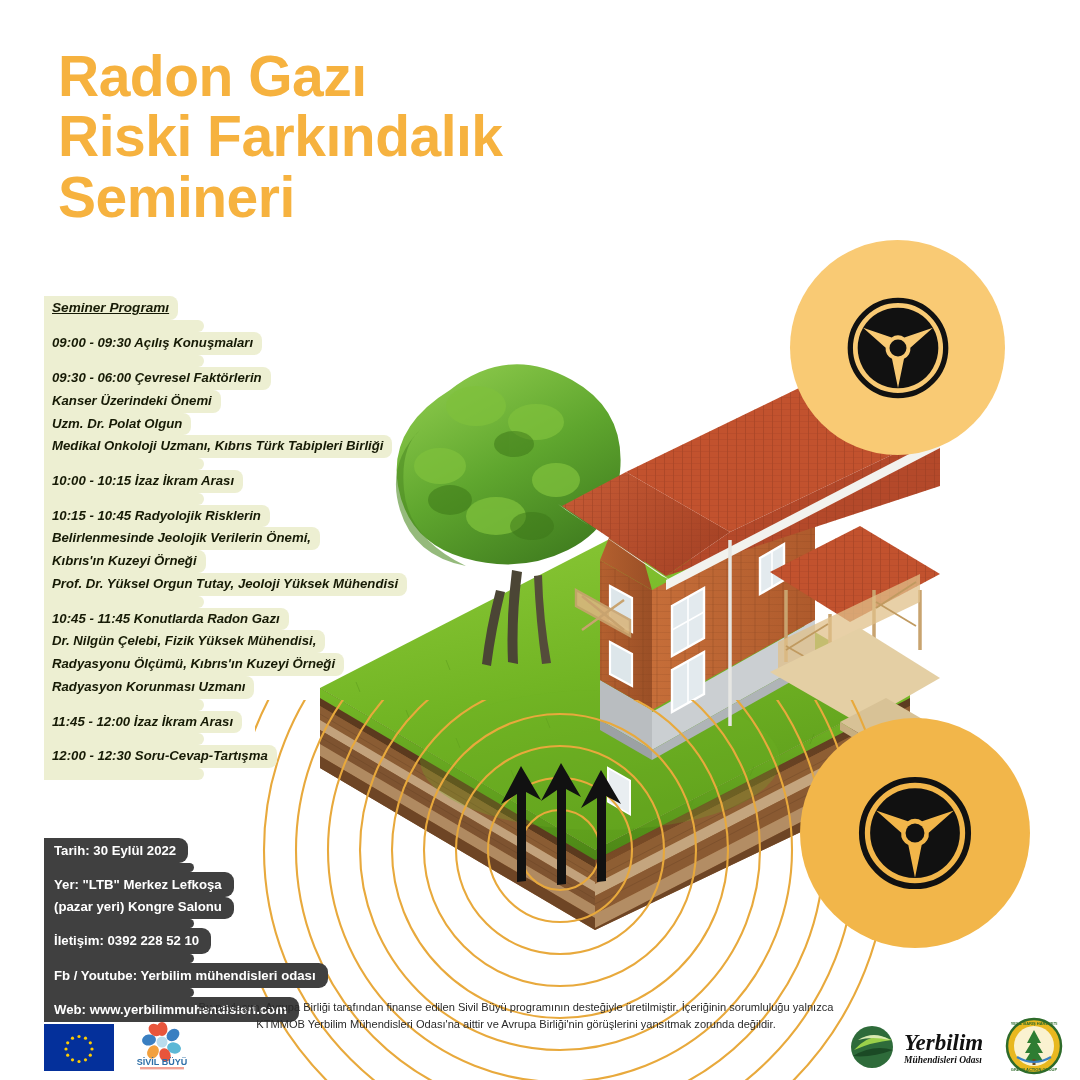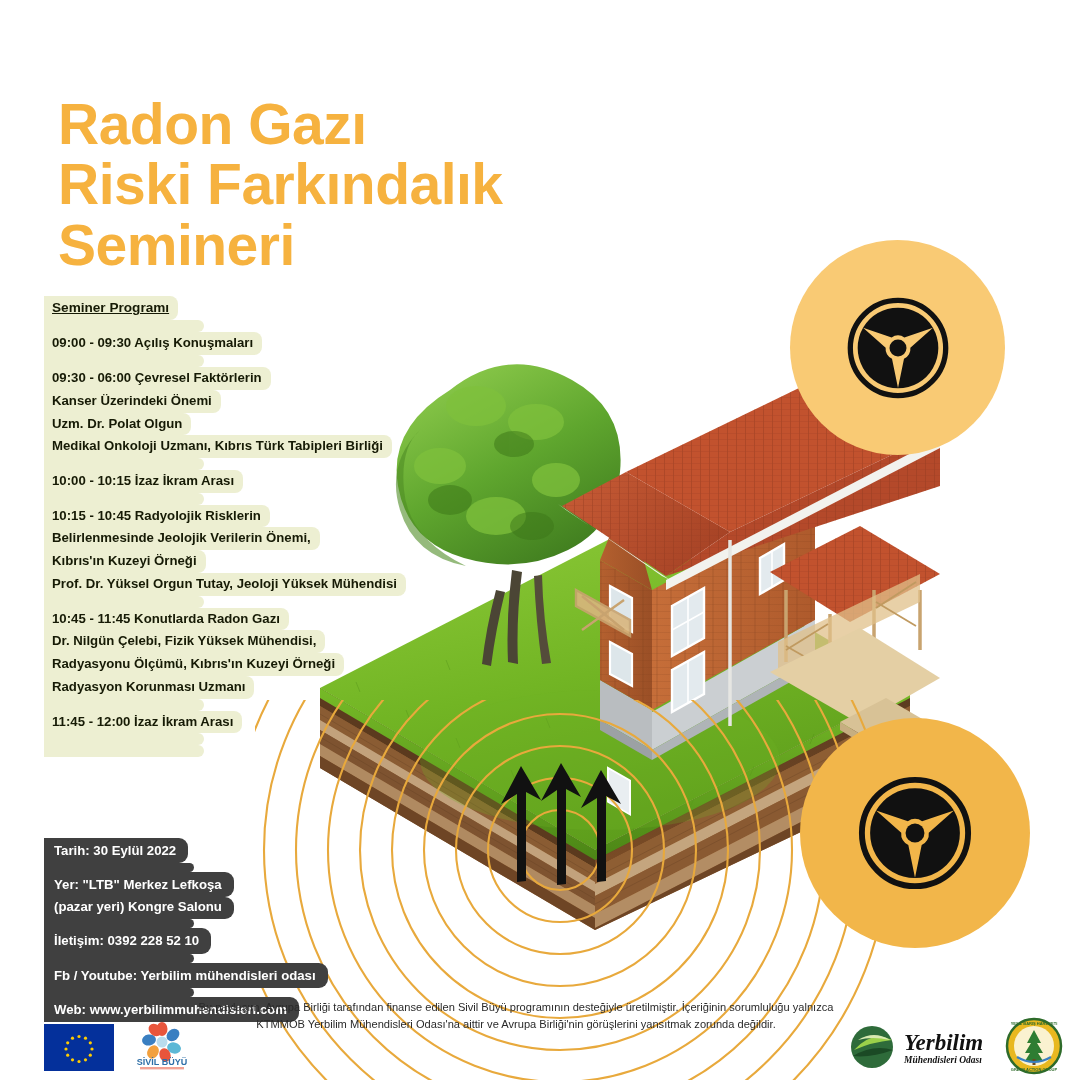"Radon Gazı" .nosel { margin-top: 48px -> none }
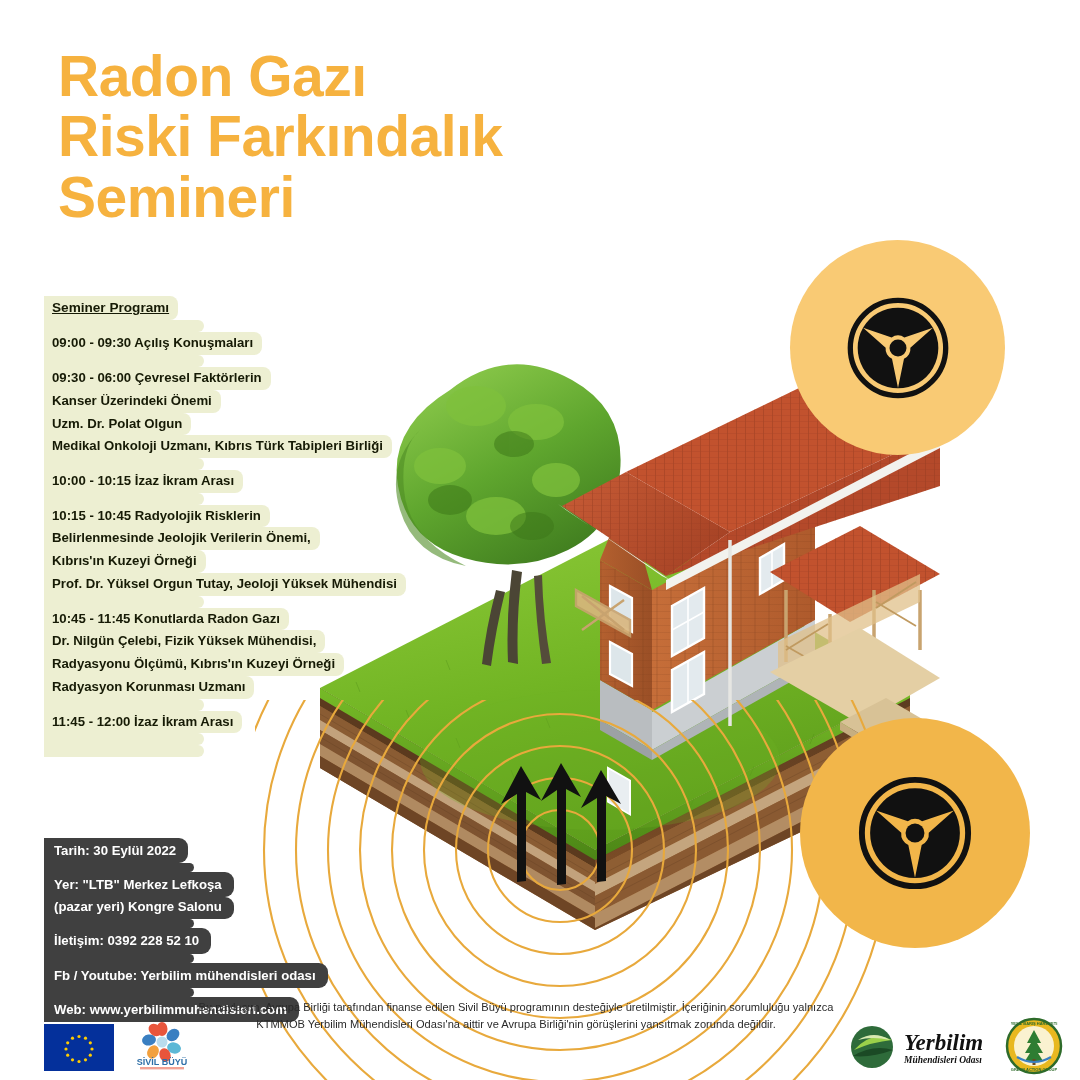"Seminer Programı" #program-panel .ln { font-style: none -> italic }
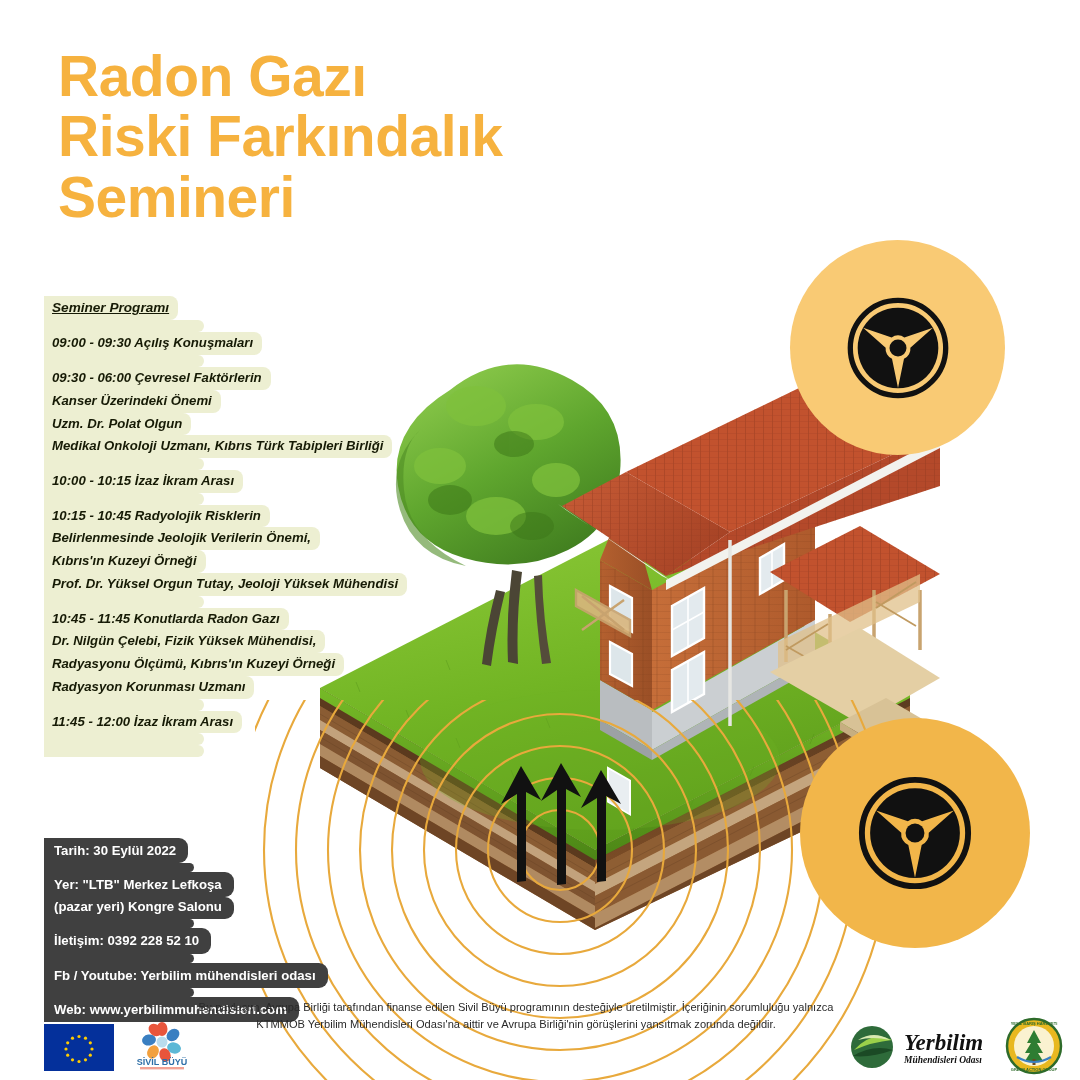"12:00 - 12:30 Soru-Cevap-Tartışma" span.ln { html: none -> <span>12:00 - 12:30 Soru-Cevap-Tartışma</span> }
